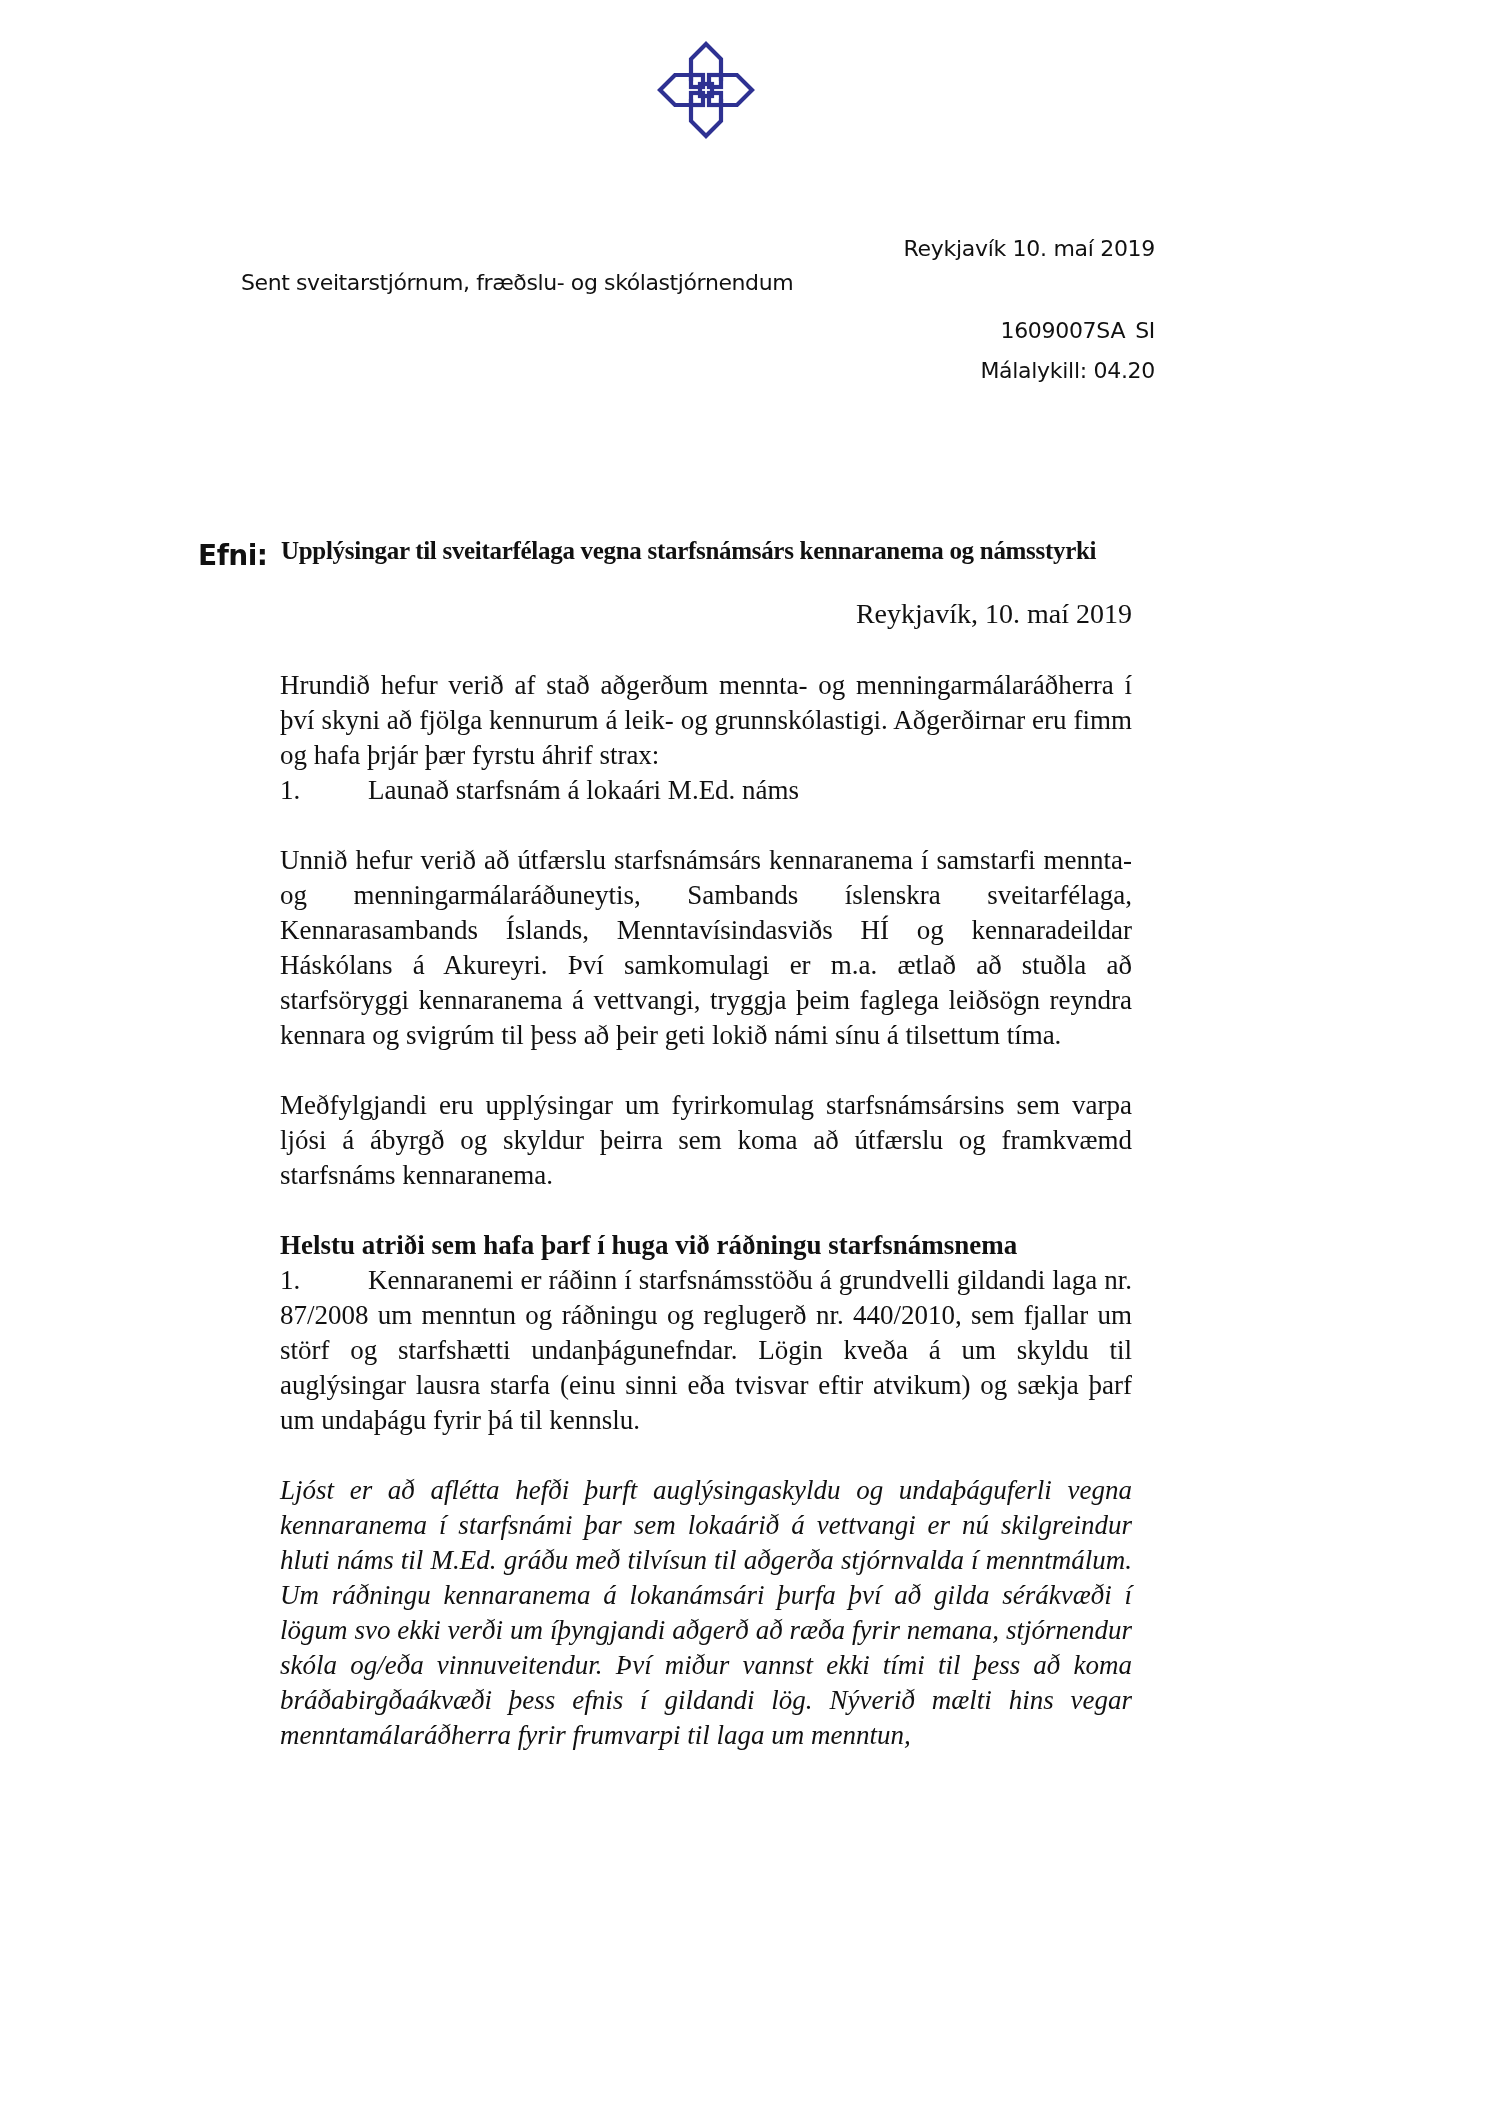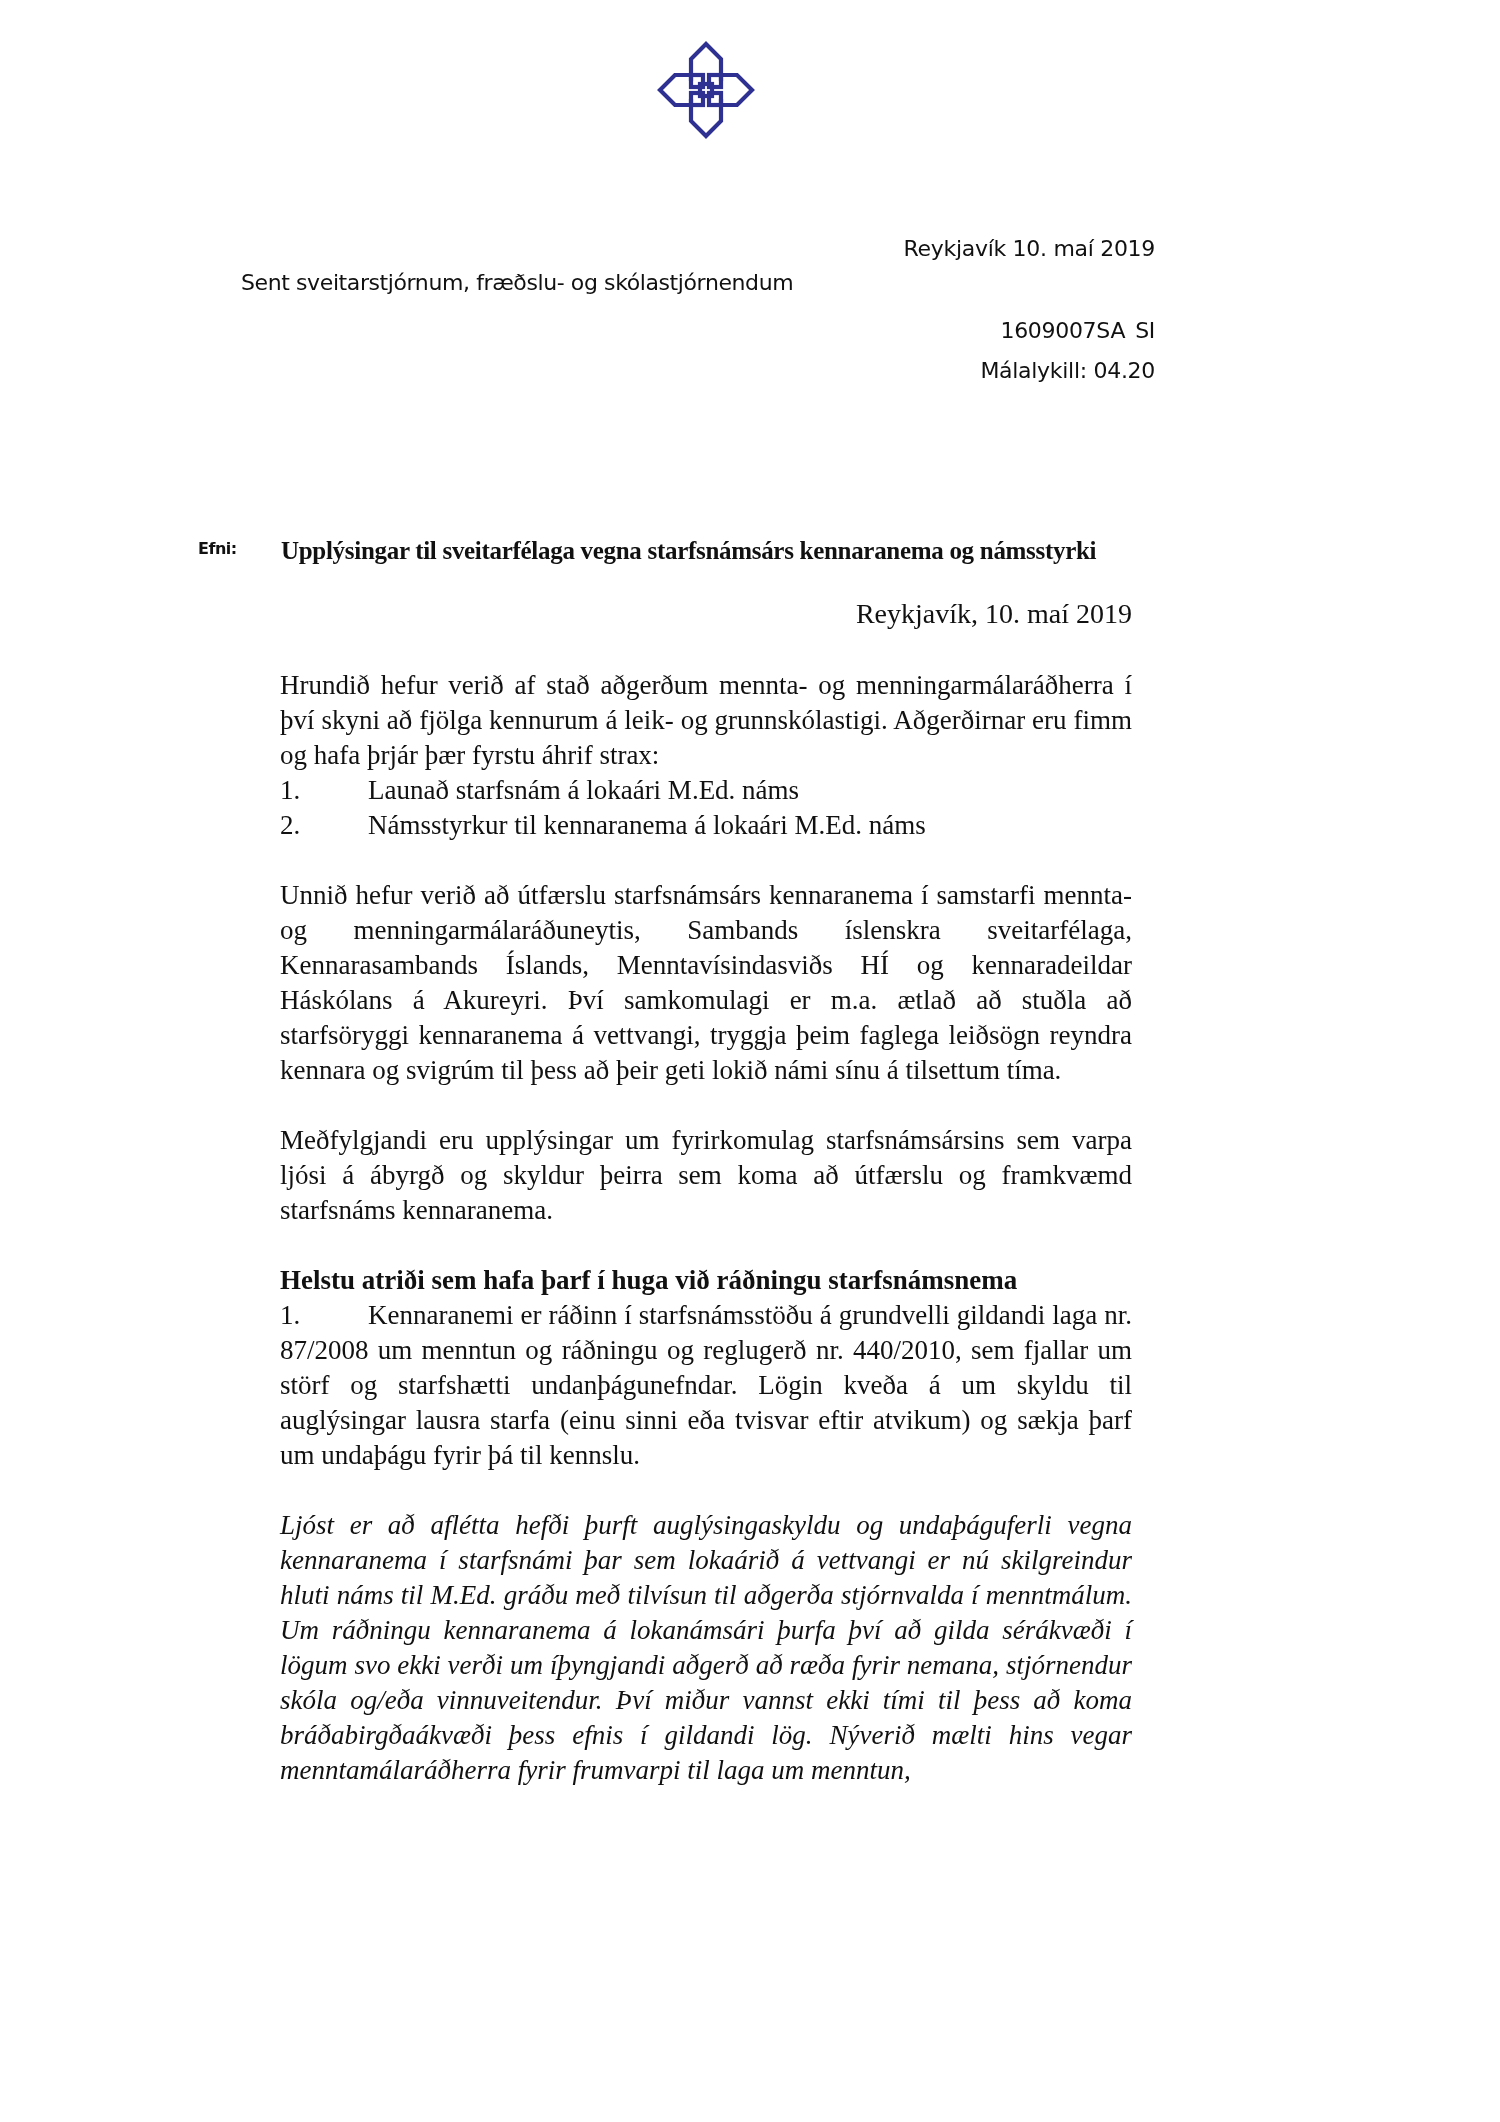"Efni:" .subject-label { font-size: 16px -> 28px }
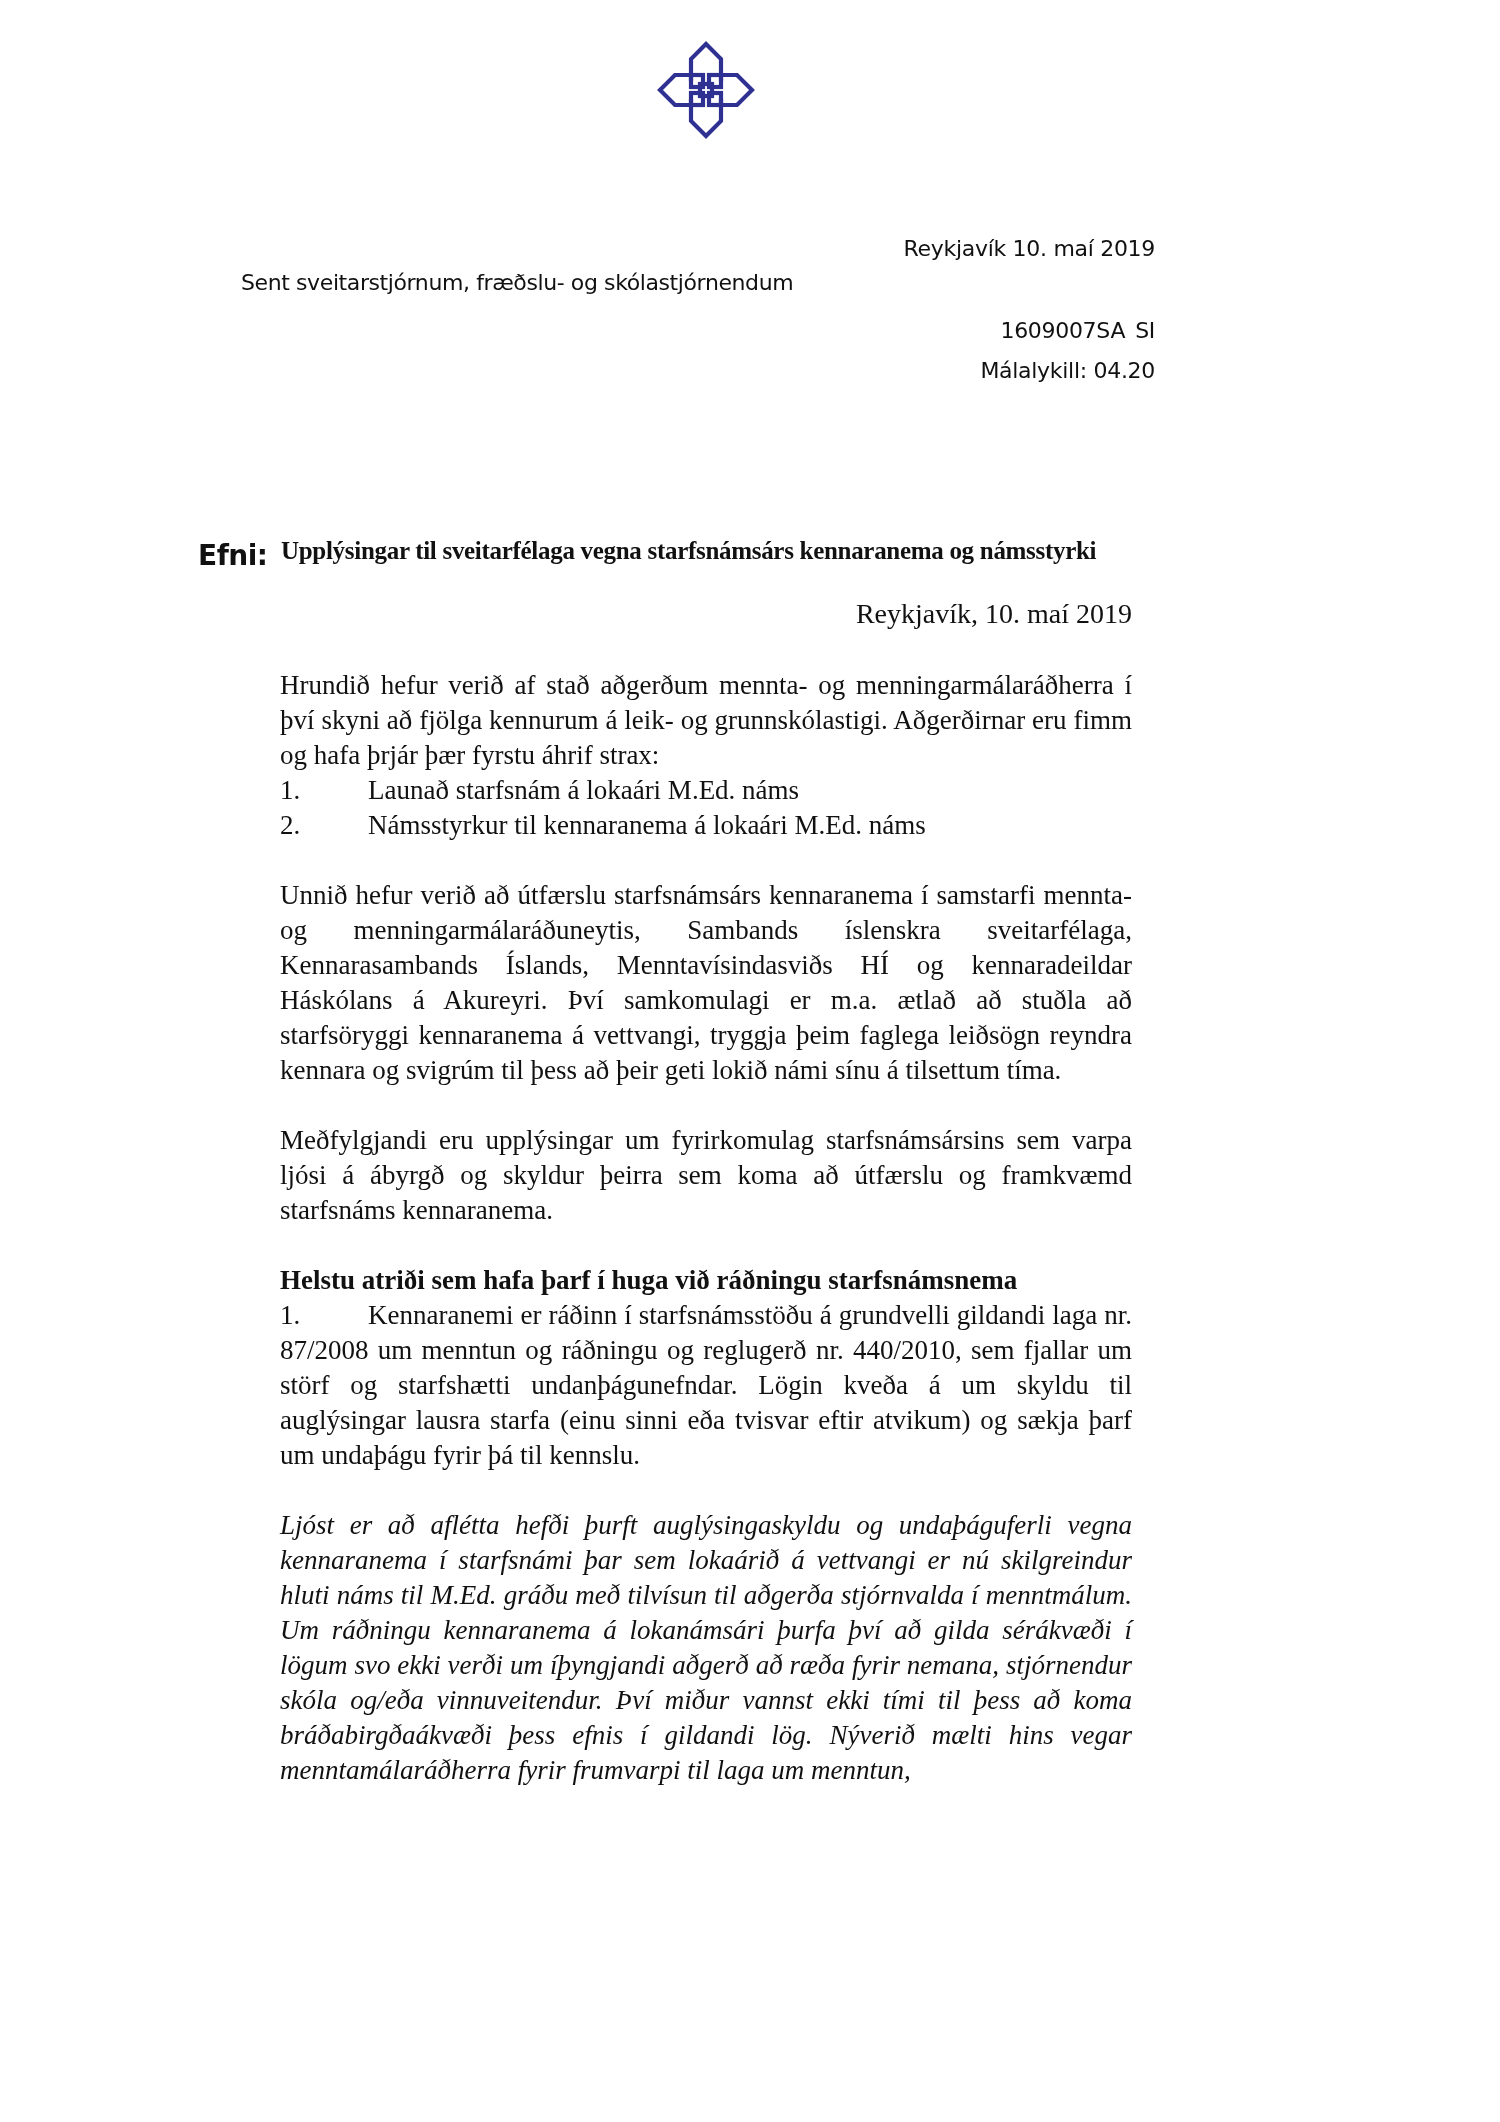"2. Námsstyrkur til kennaranema á" span.li { html: <span><span>2.</span><span>Námsstyrkur til kennaranema á lokaári M.Ed. náms</span></span> -> none }
